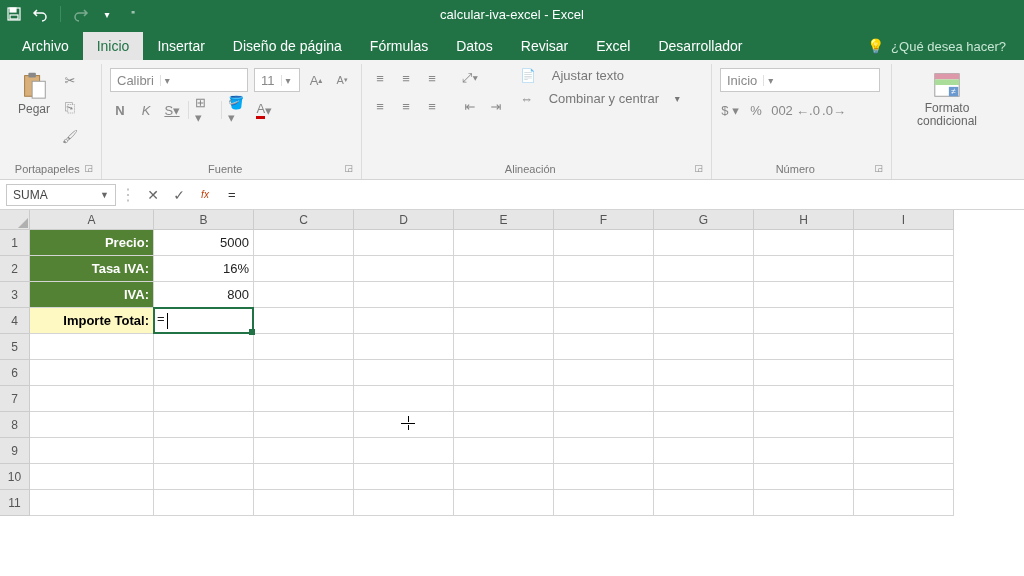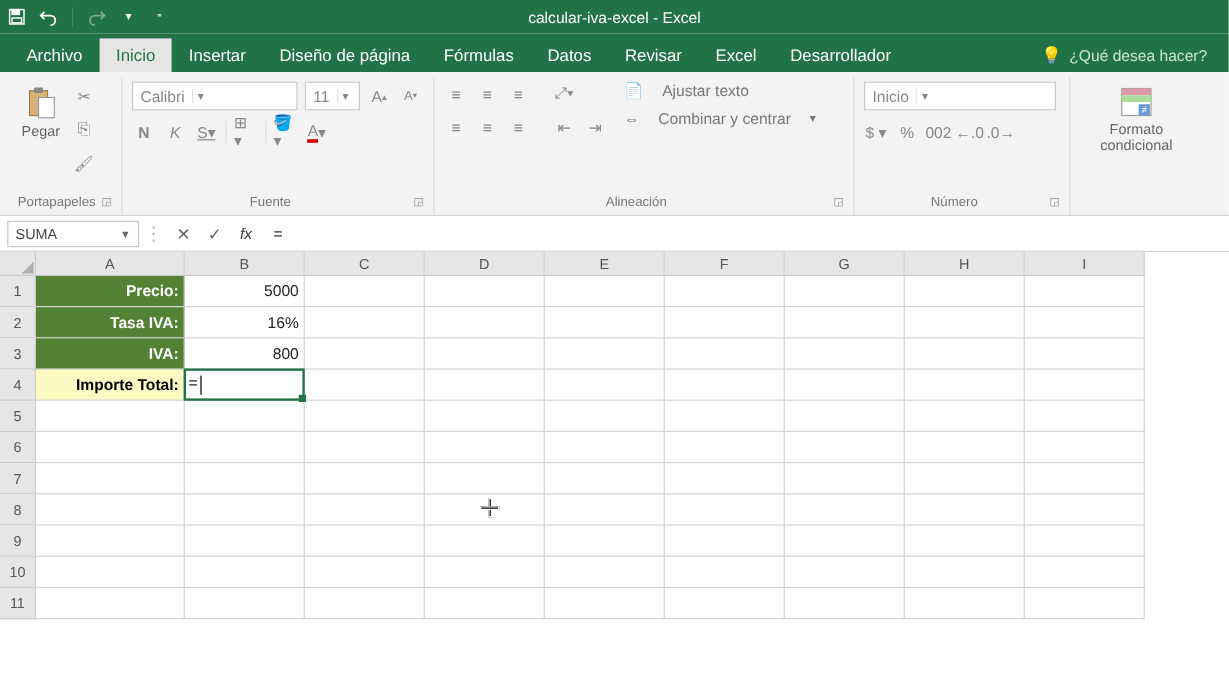"fx" .fx { color: #404040 -> #c2410c; font-size: 13px -> 10px }
